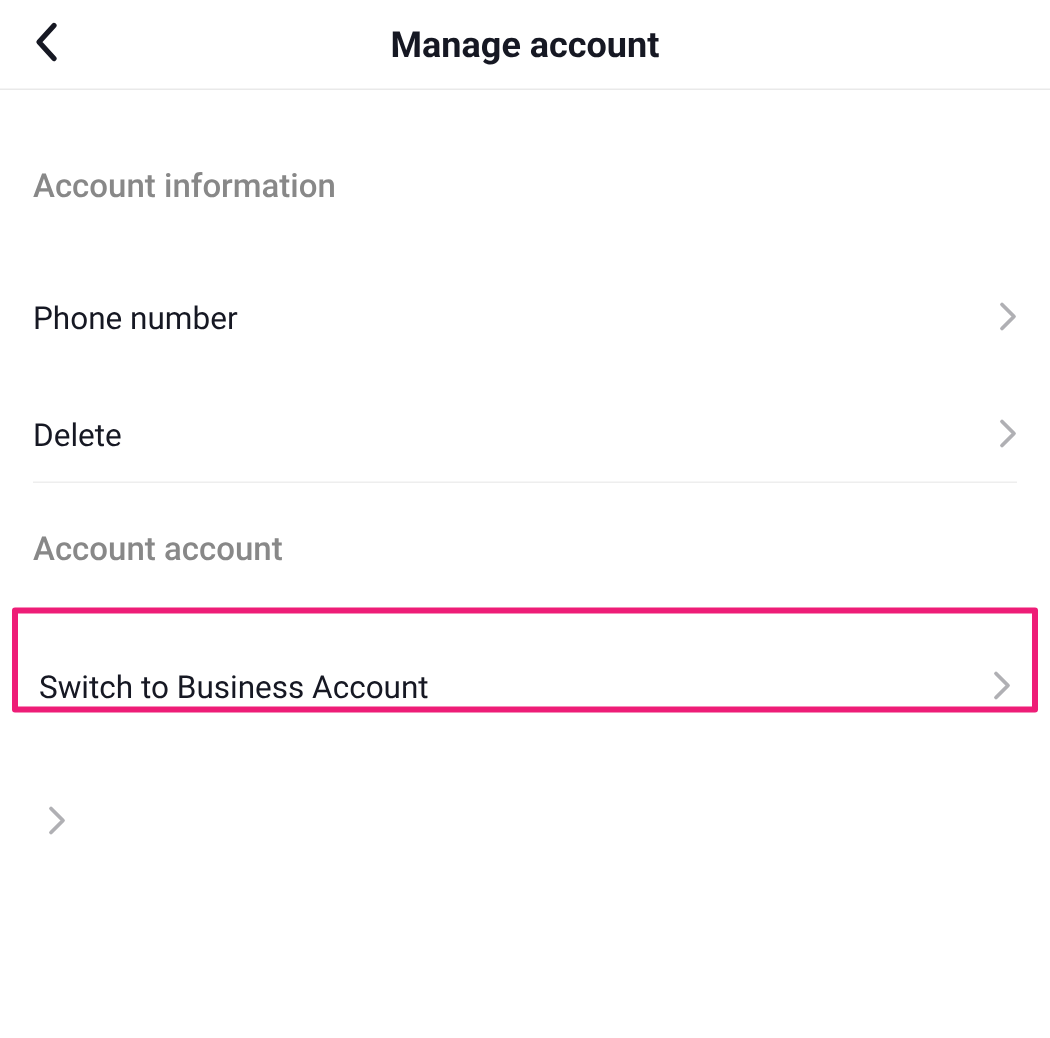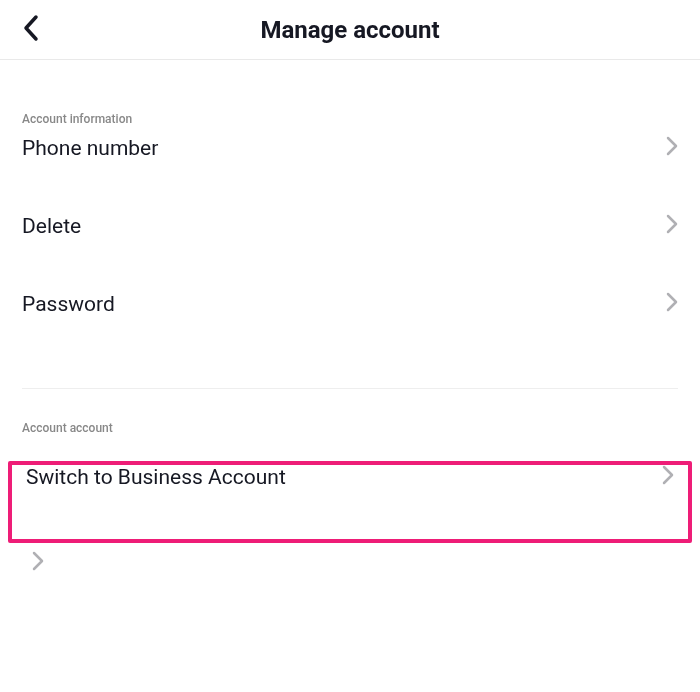"Account information" .section-header { font-size: 12px -> 22px }
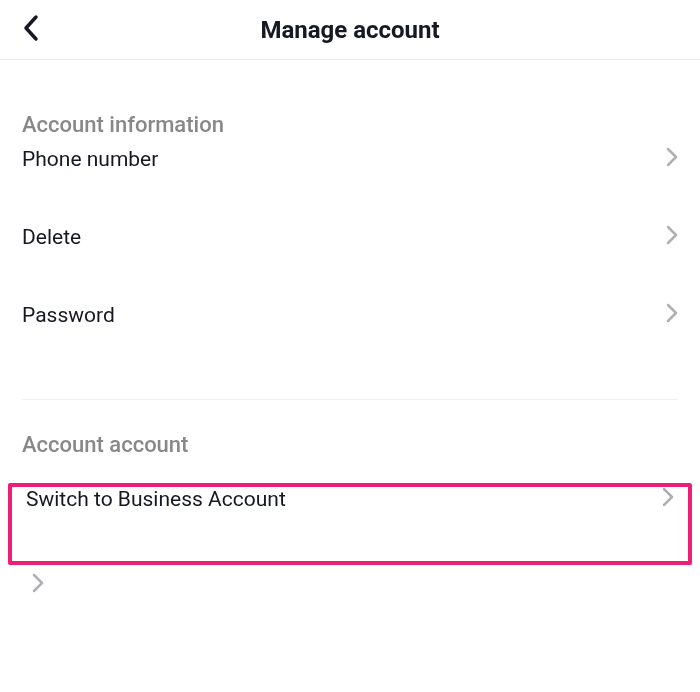"Phone number" .row { align-items: flex-start -> flex-end }
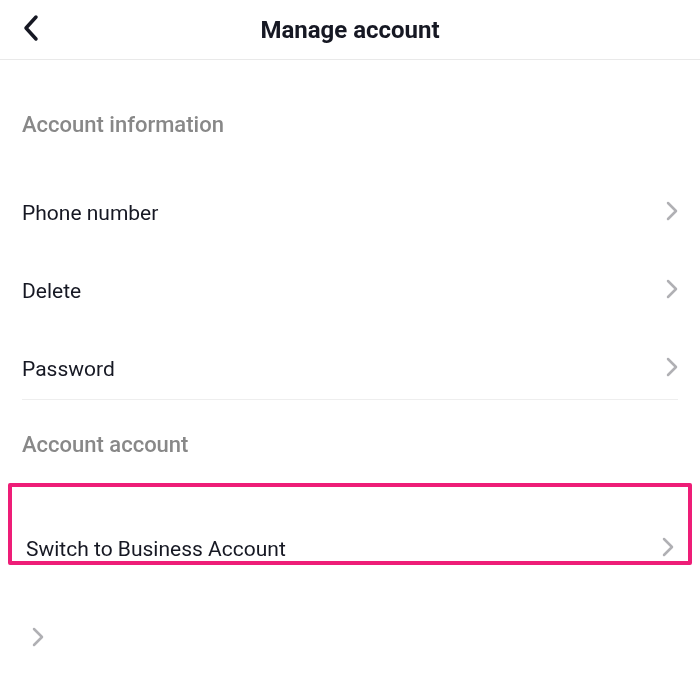"Password" div.row { html: <div> <span>Password</span> <span> <svg> <path></path> </svg> </span> </div> -> none }
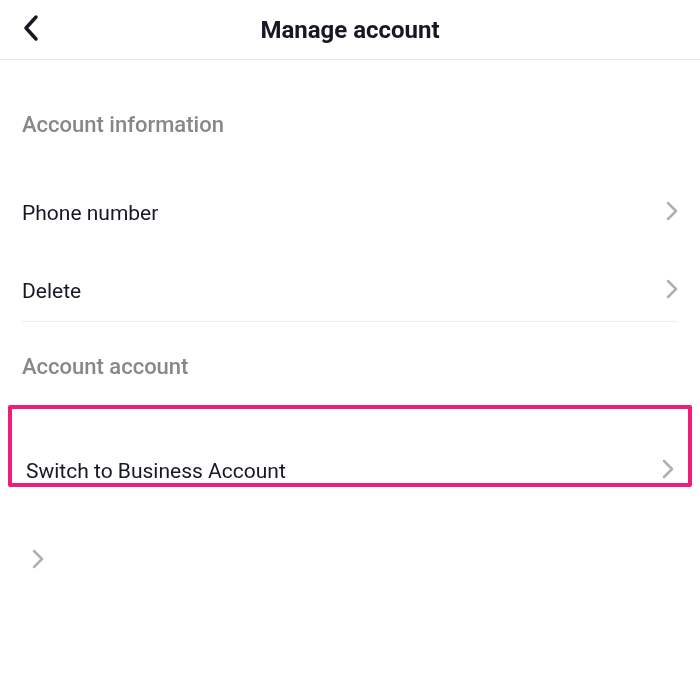"Switch to Business Account" .highlight-box .row { height: 74px -> 62px }
